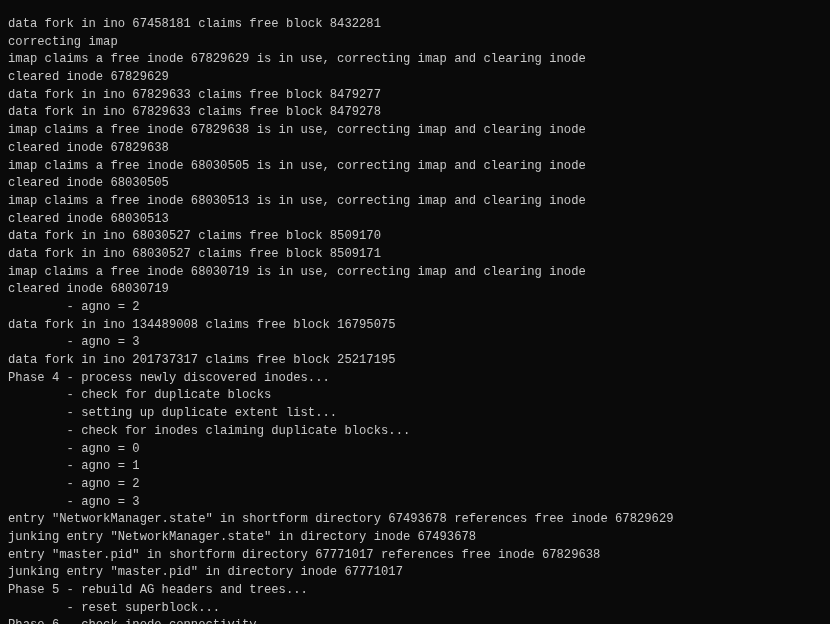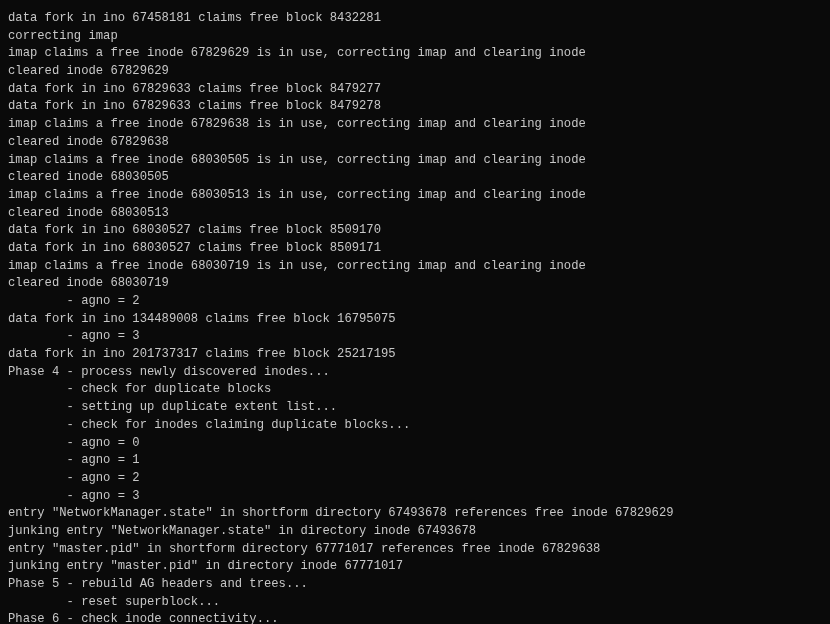"data fork in ino 67458181" .terminal { padding: 10px 8px -> 16px 8px }
